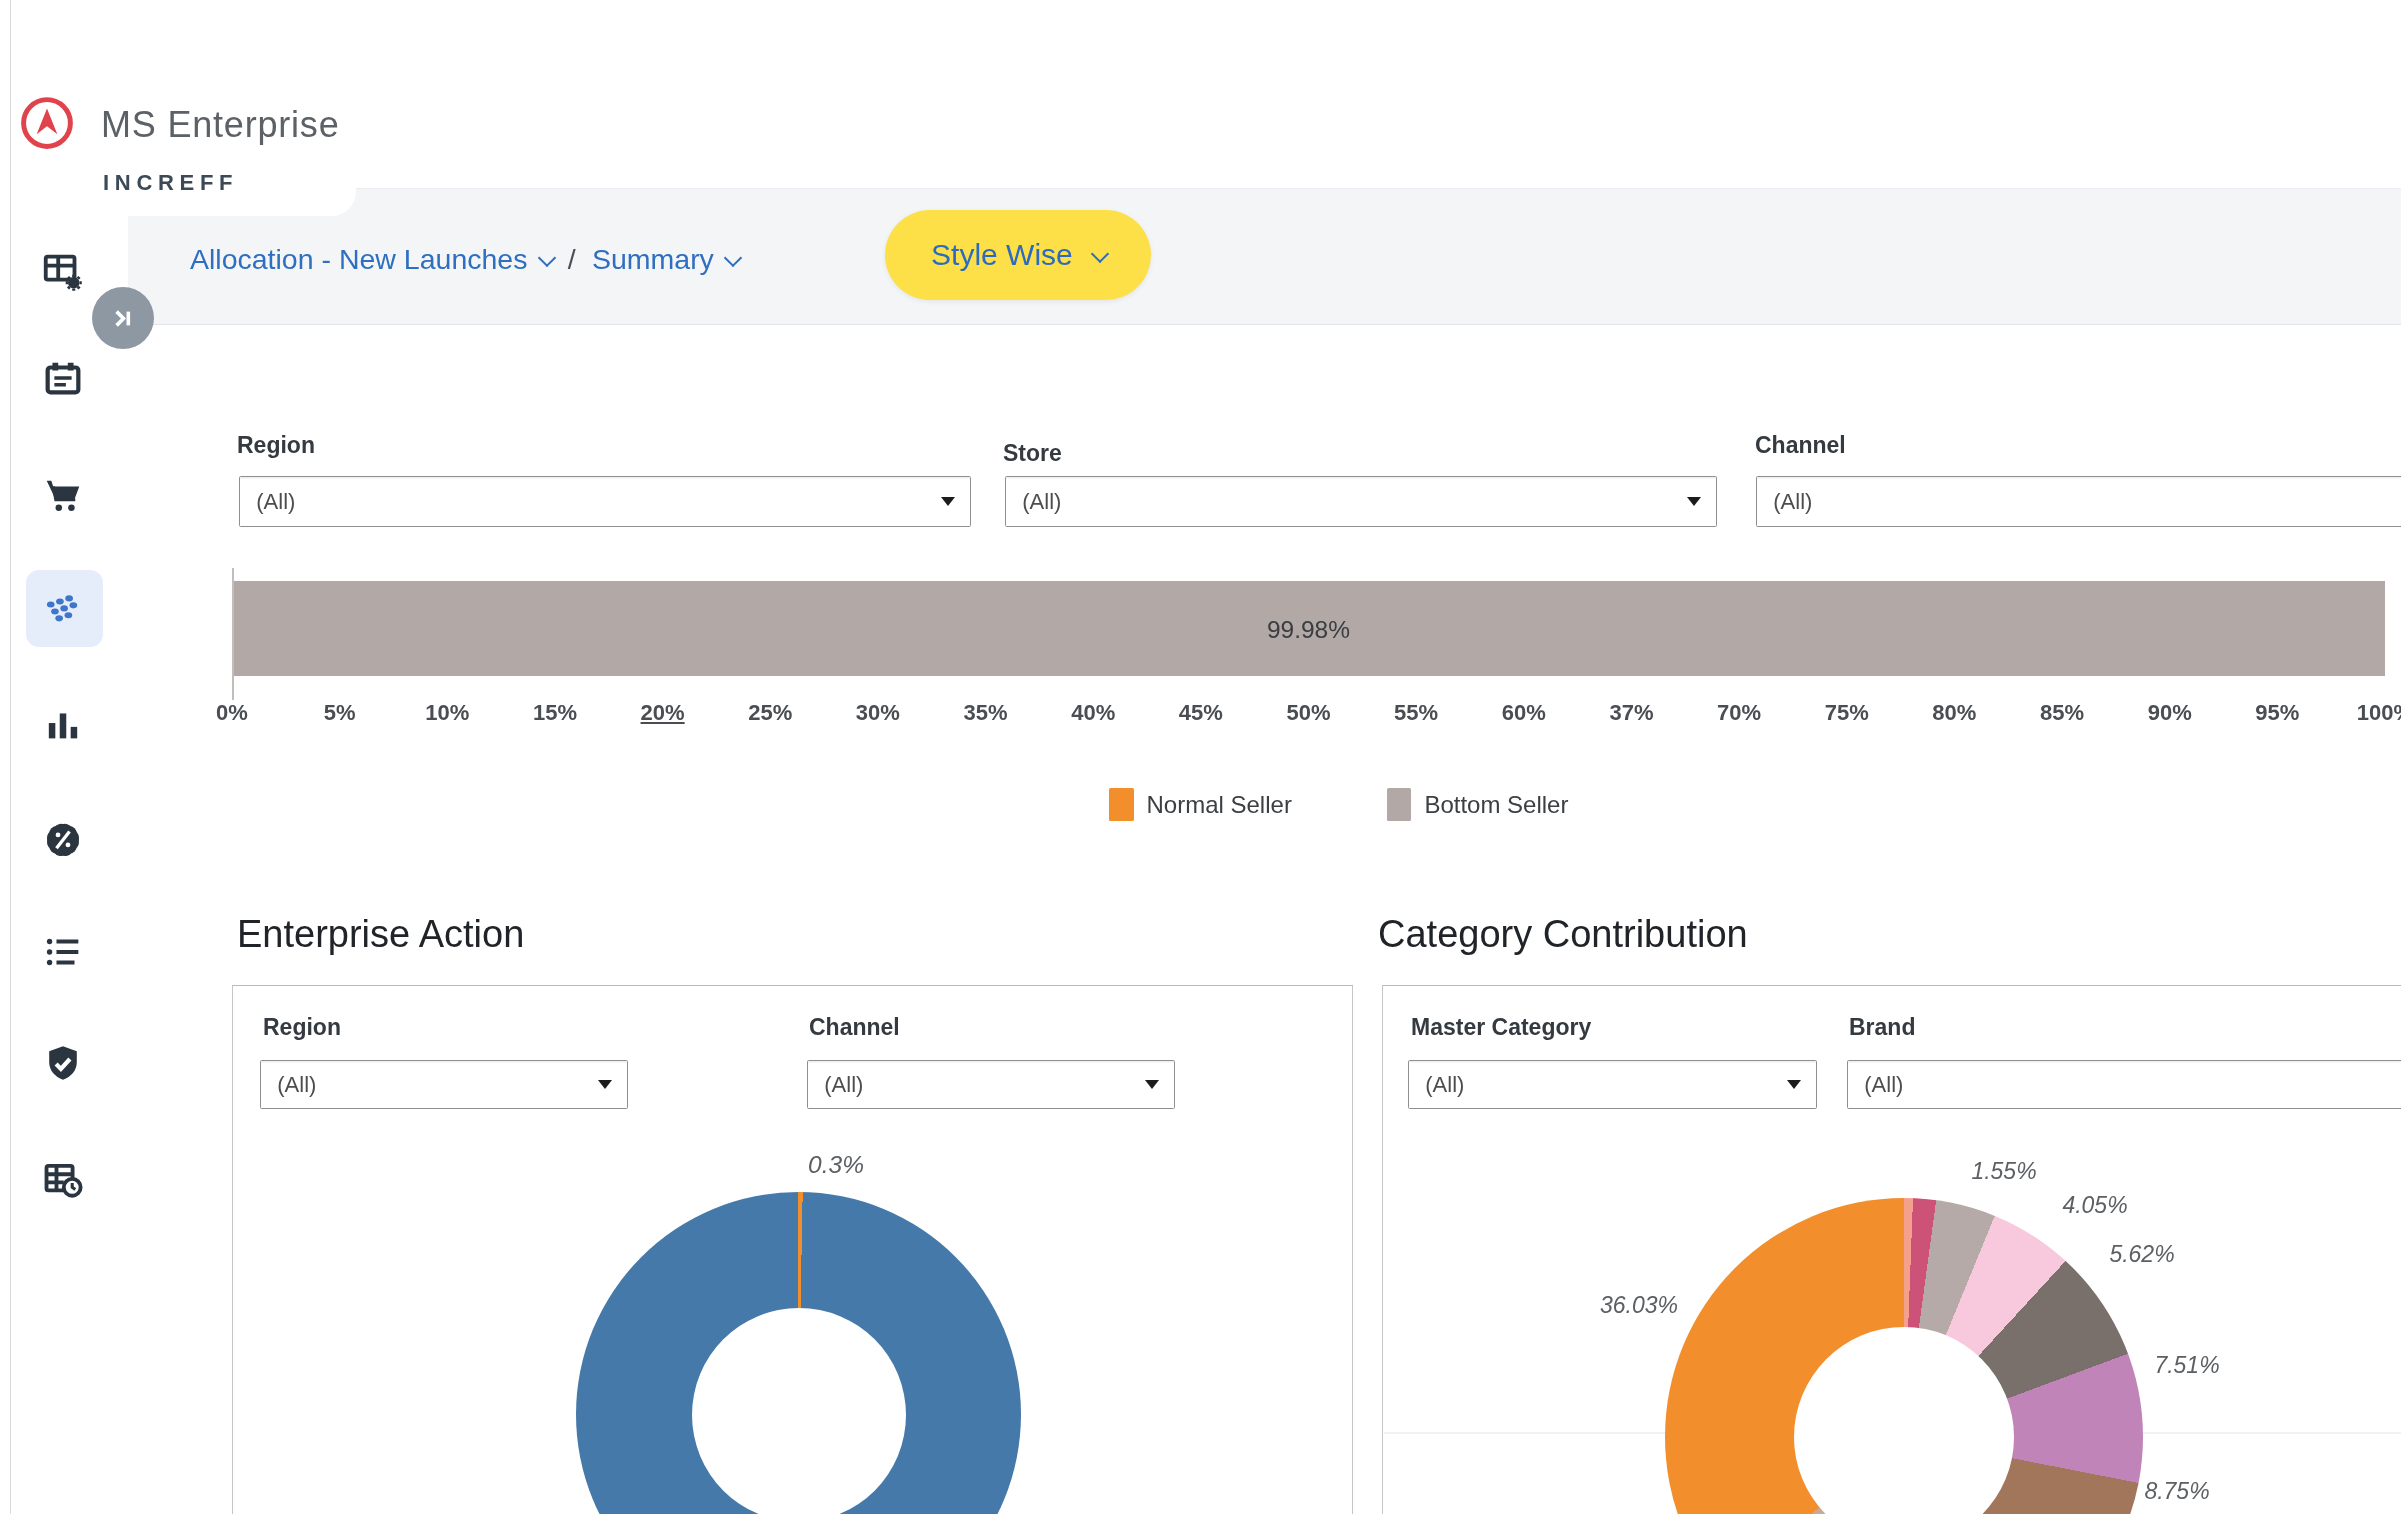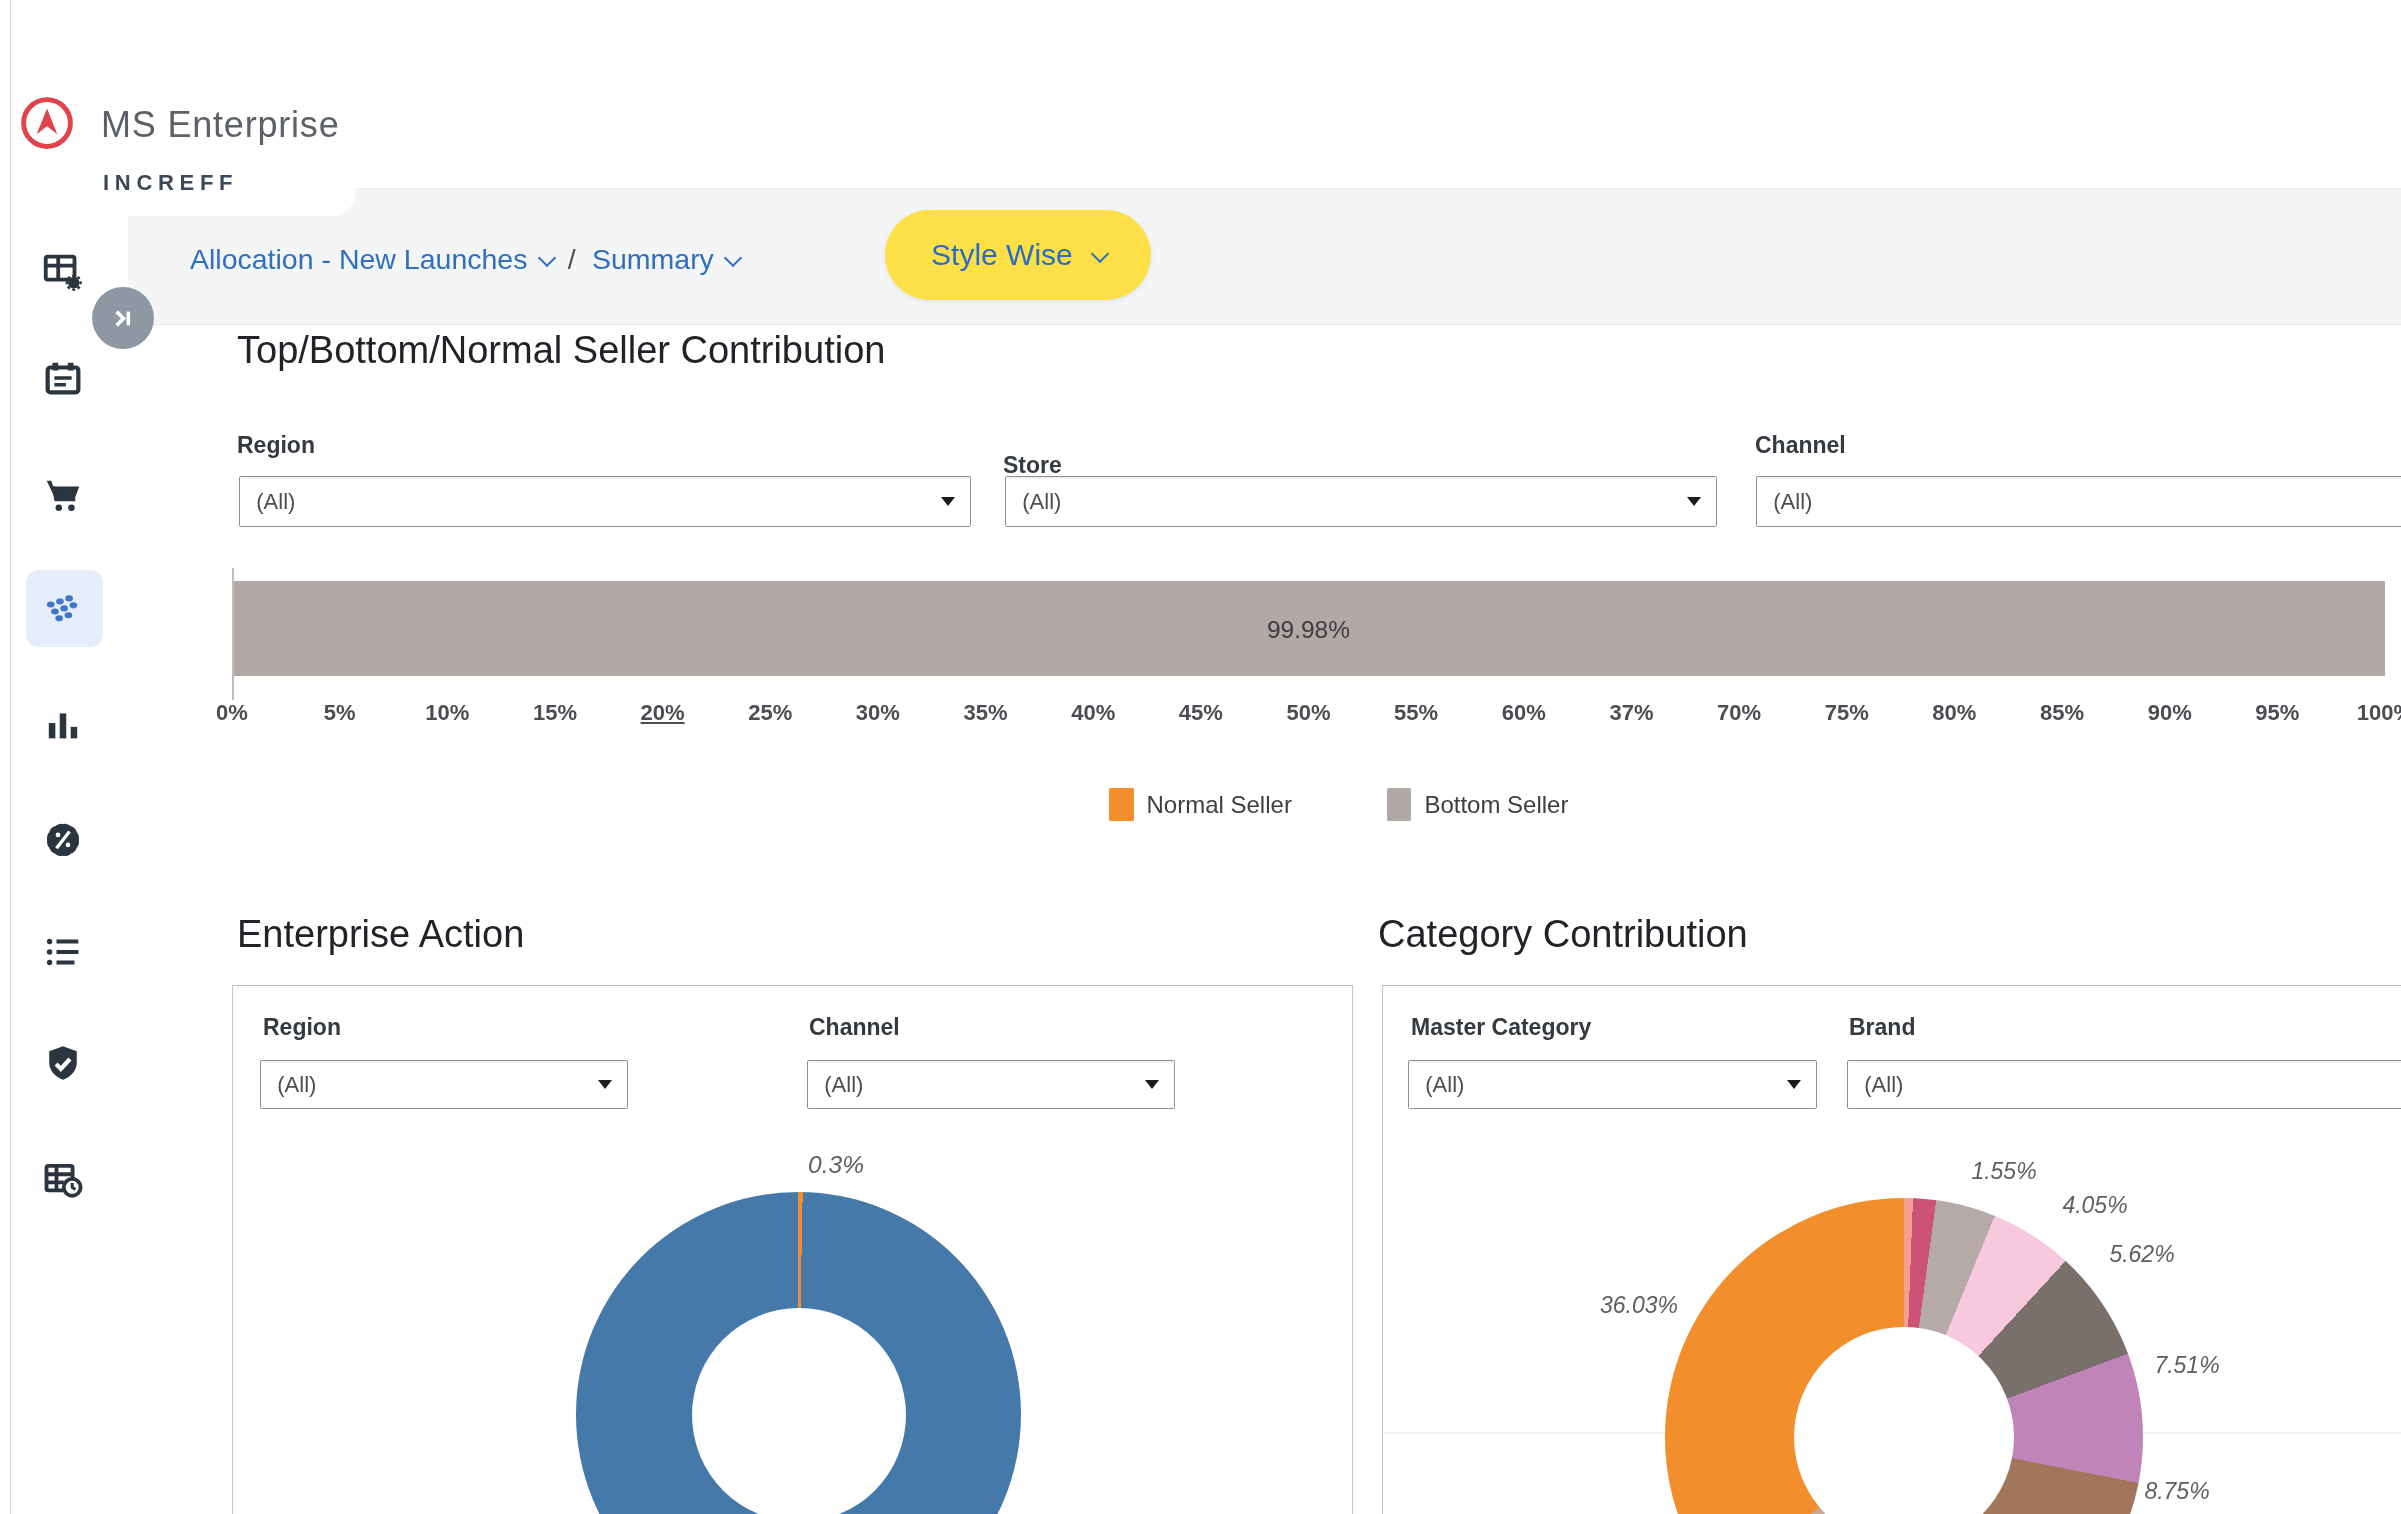"Top/Bottom/Normal Seller Contribution" div.h1 { html: <div>Top/Bottom/Normal Seller Contribution</div> -> none }
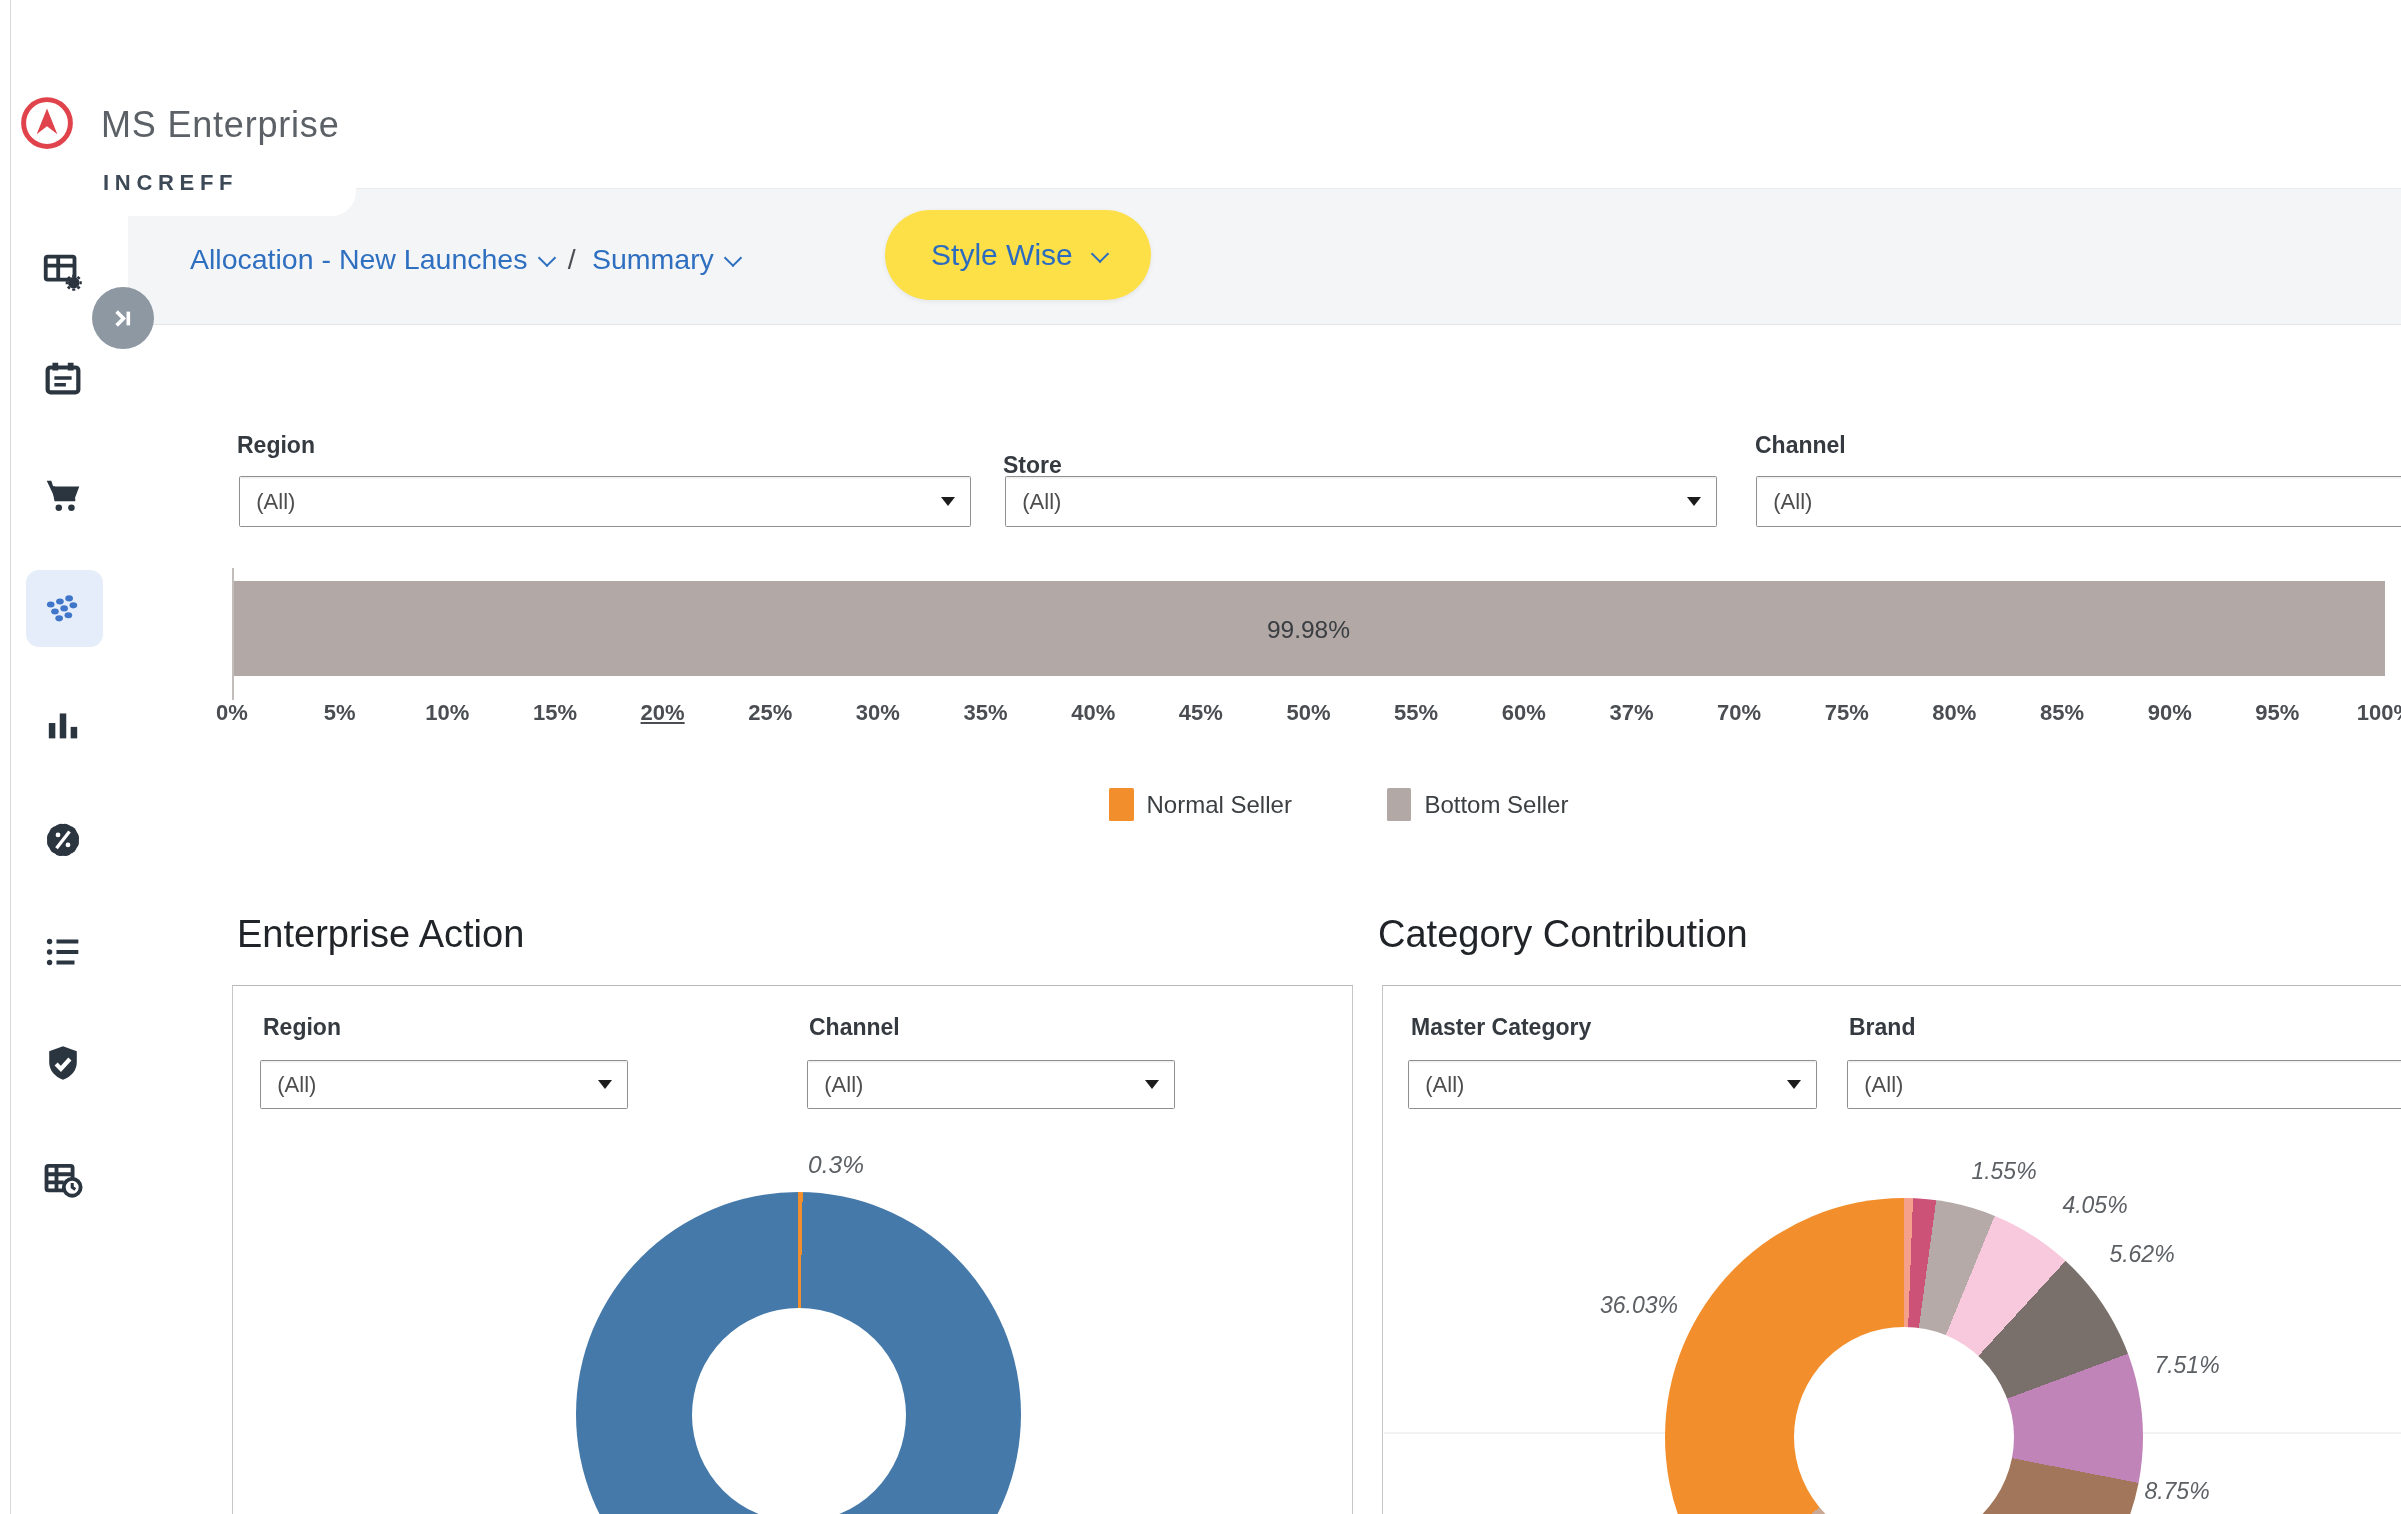"Store" div.flabel { top: 452px -> 440px }
